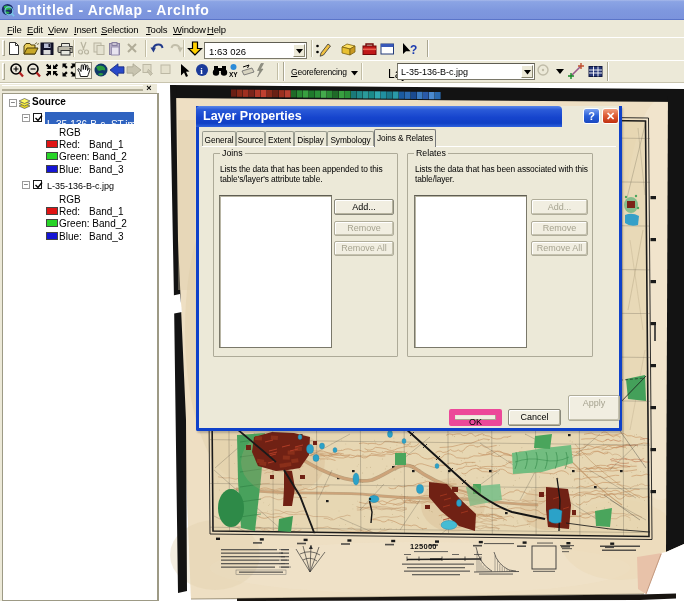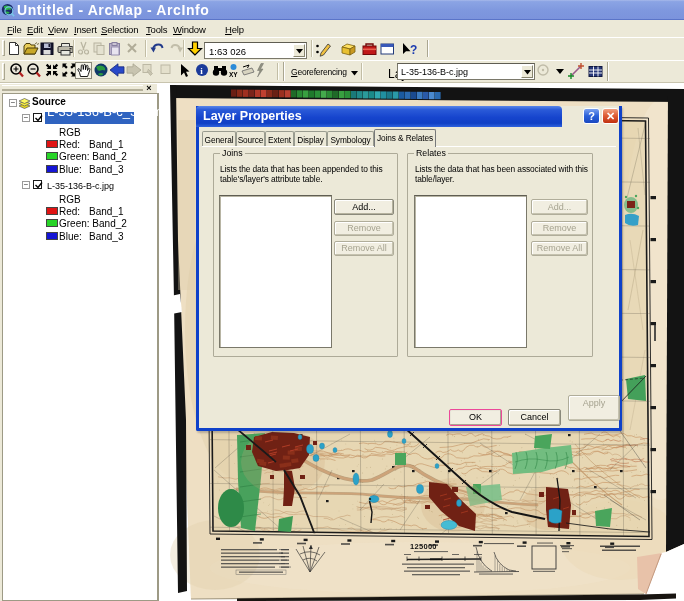"Help" span.mi { left: 225px -> 207px }
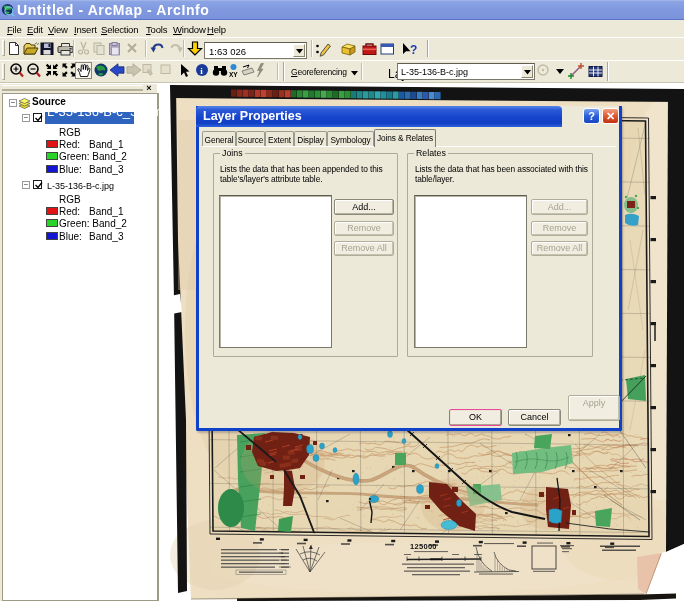"L-35-136-B-c_ST.img" div.trow { font-size: 13px -> 10px; top: 10px -> 25px }
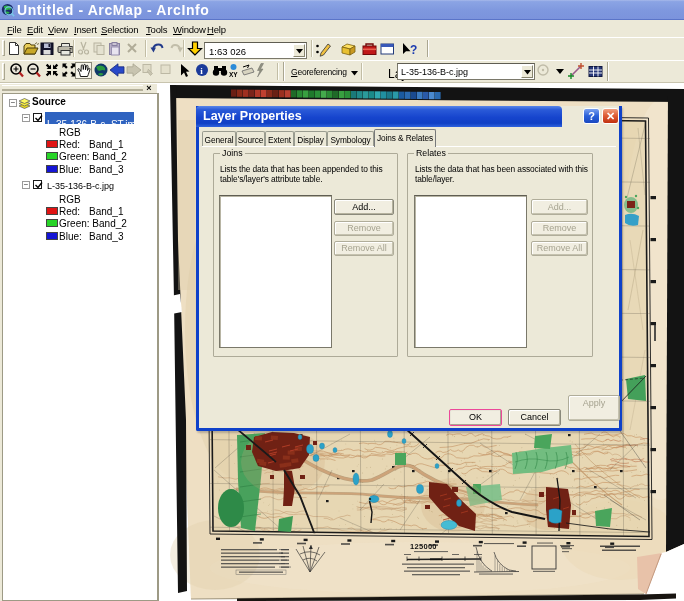"OK" .btn.def { border: 1px solid #ec4899 -> 6px solid #ec4899 }
